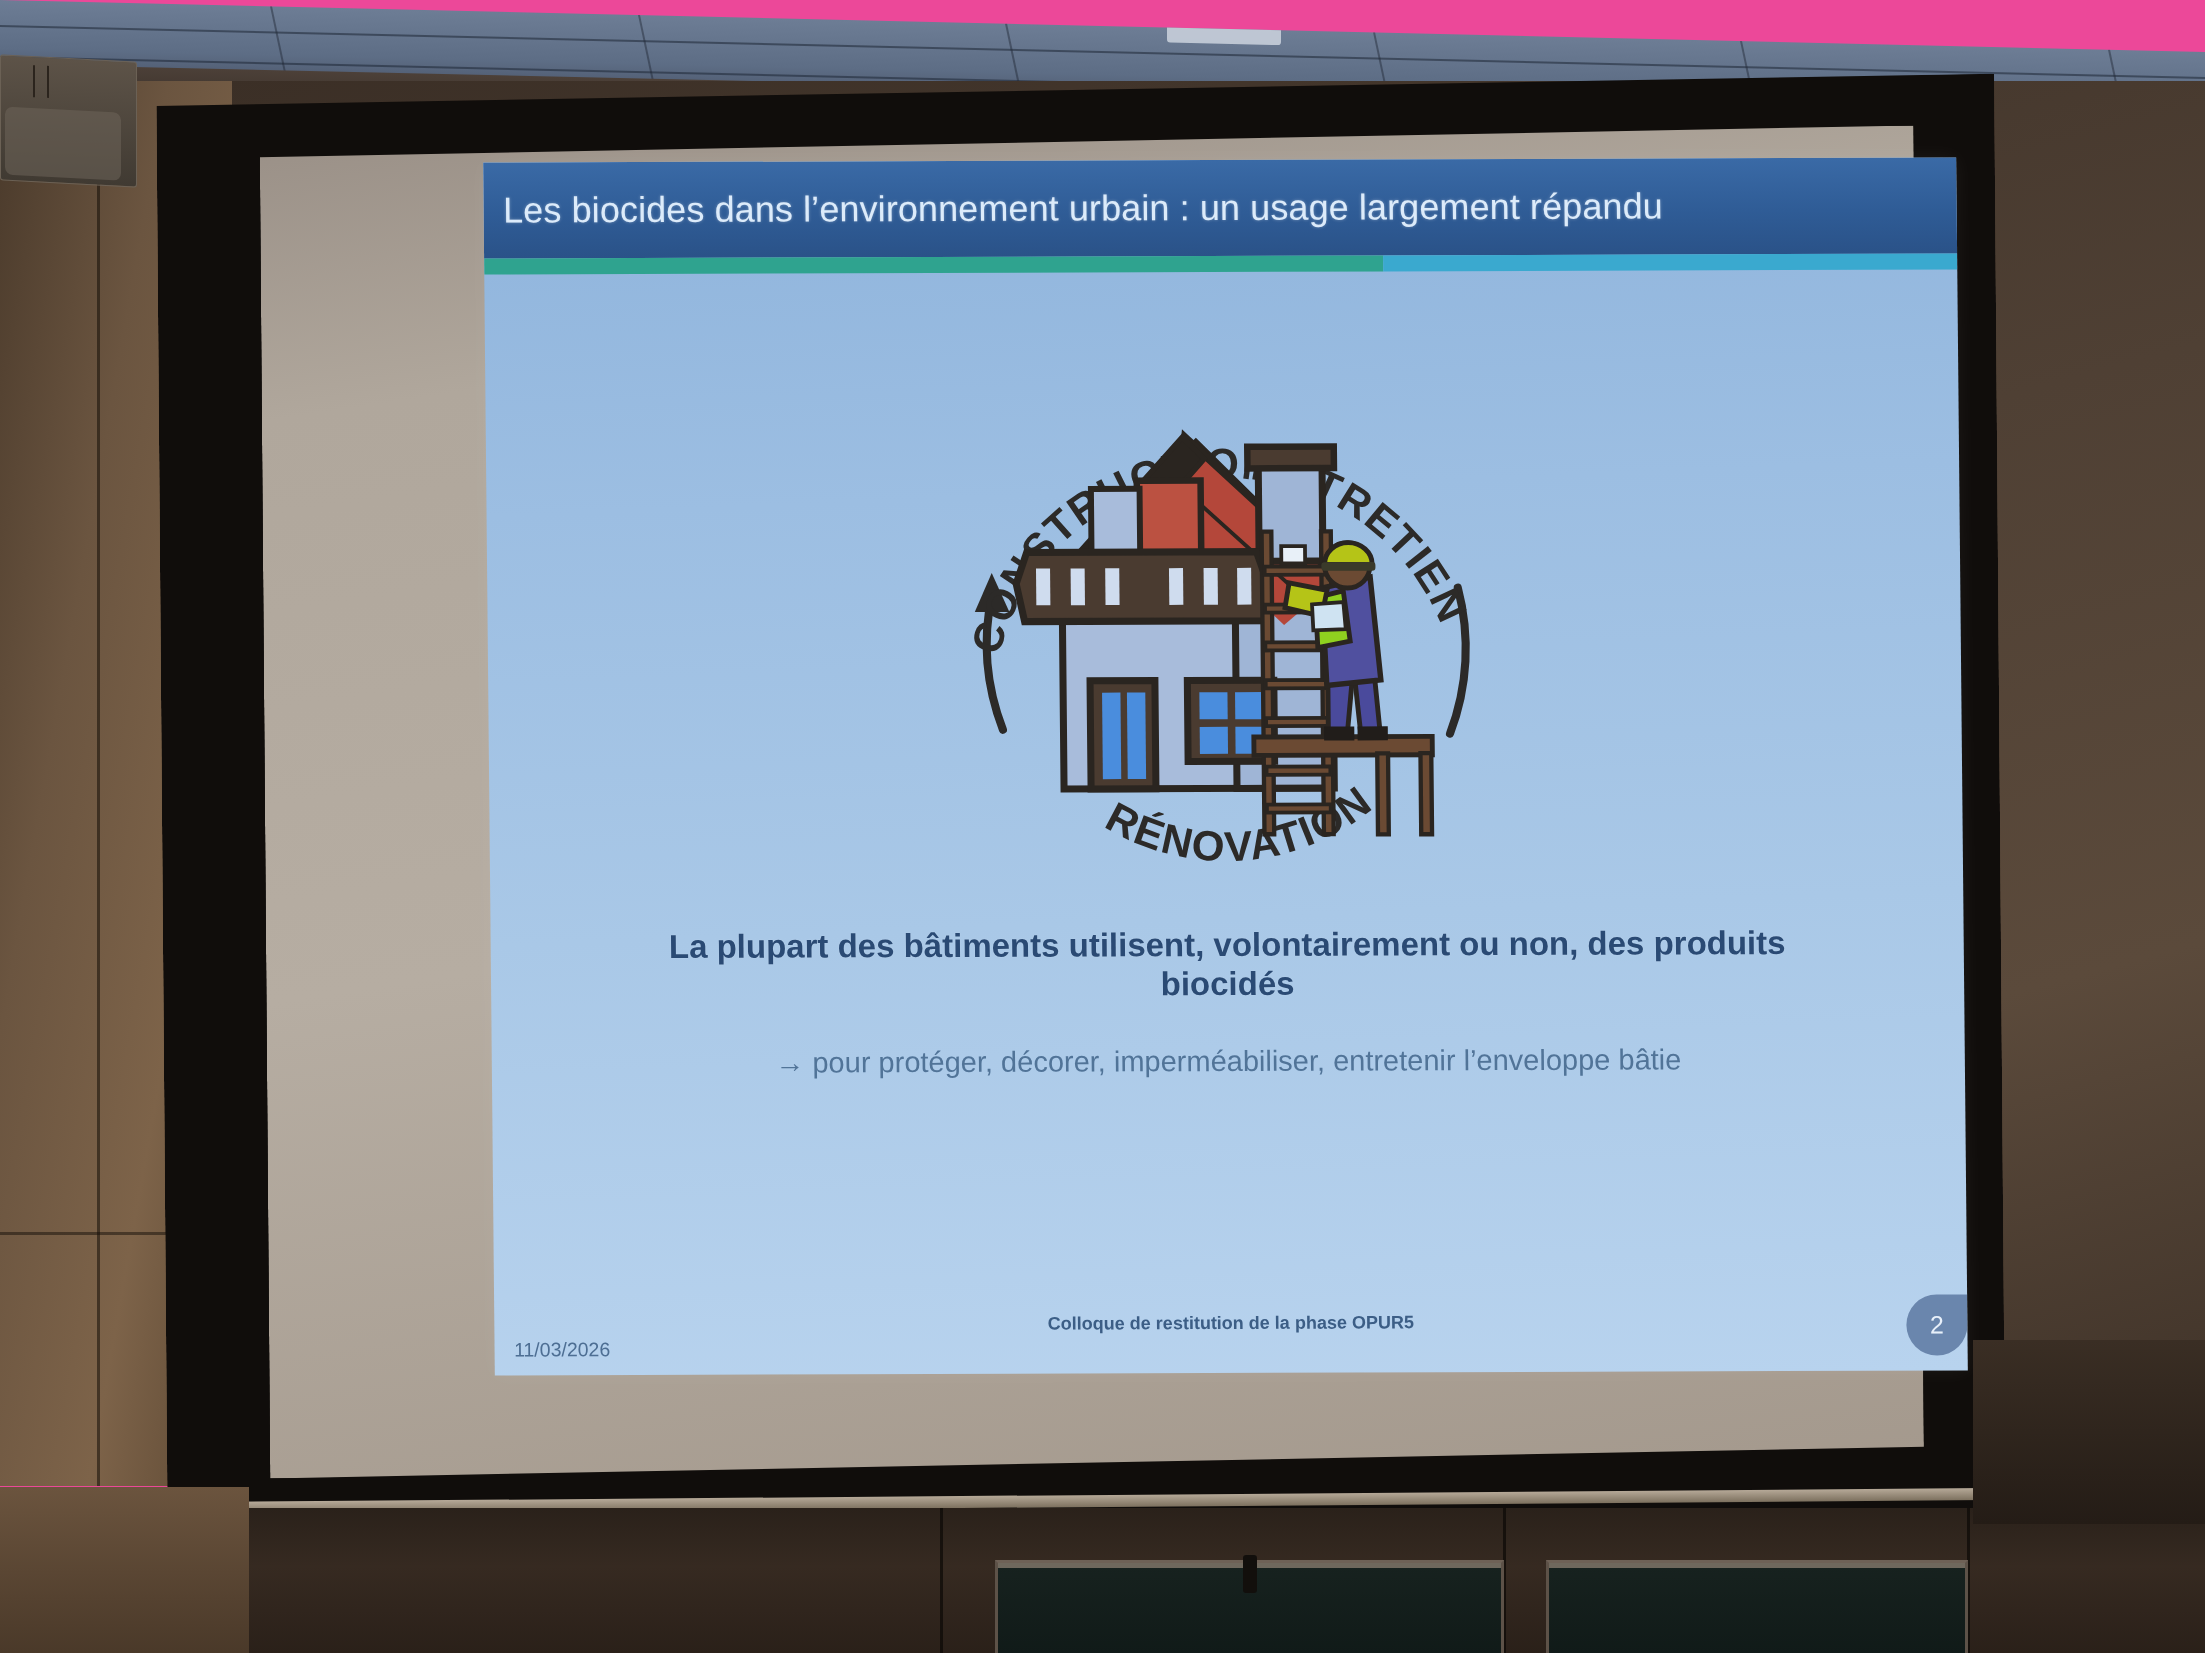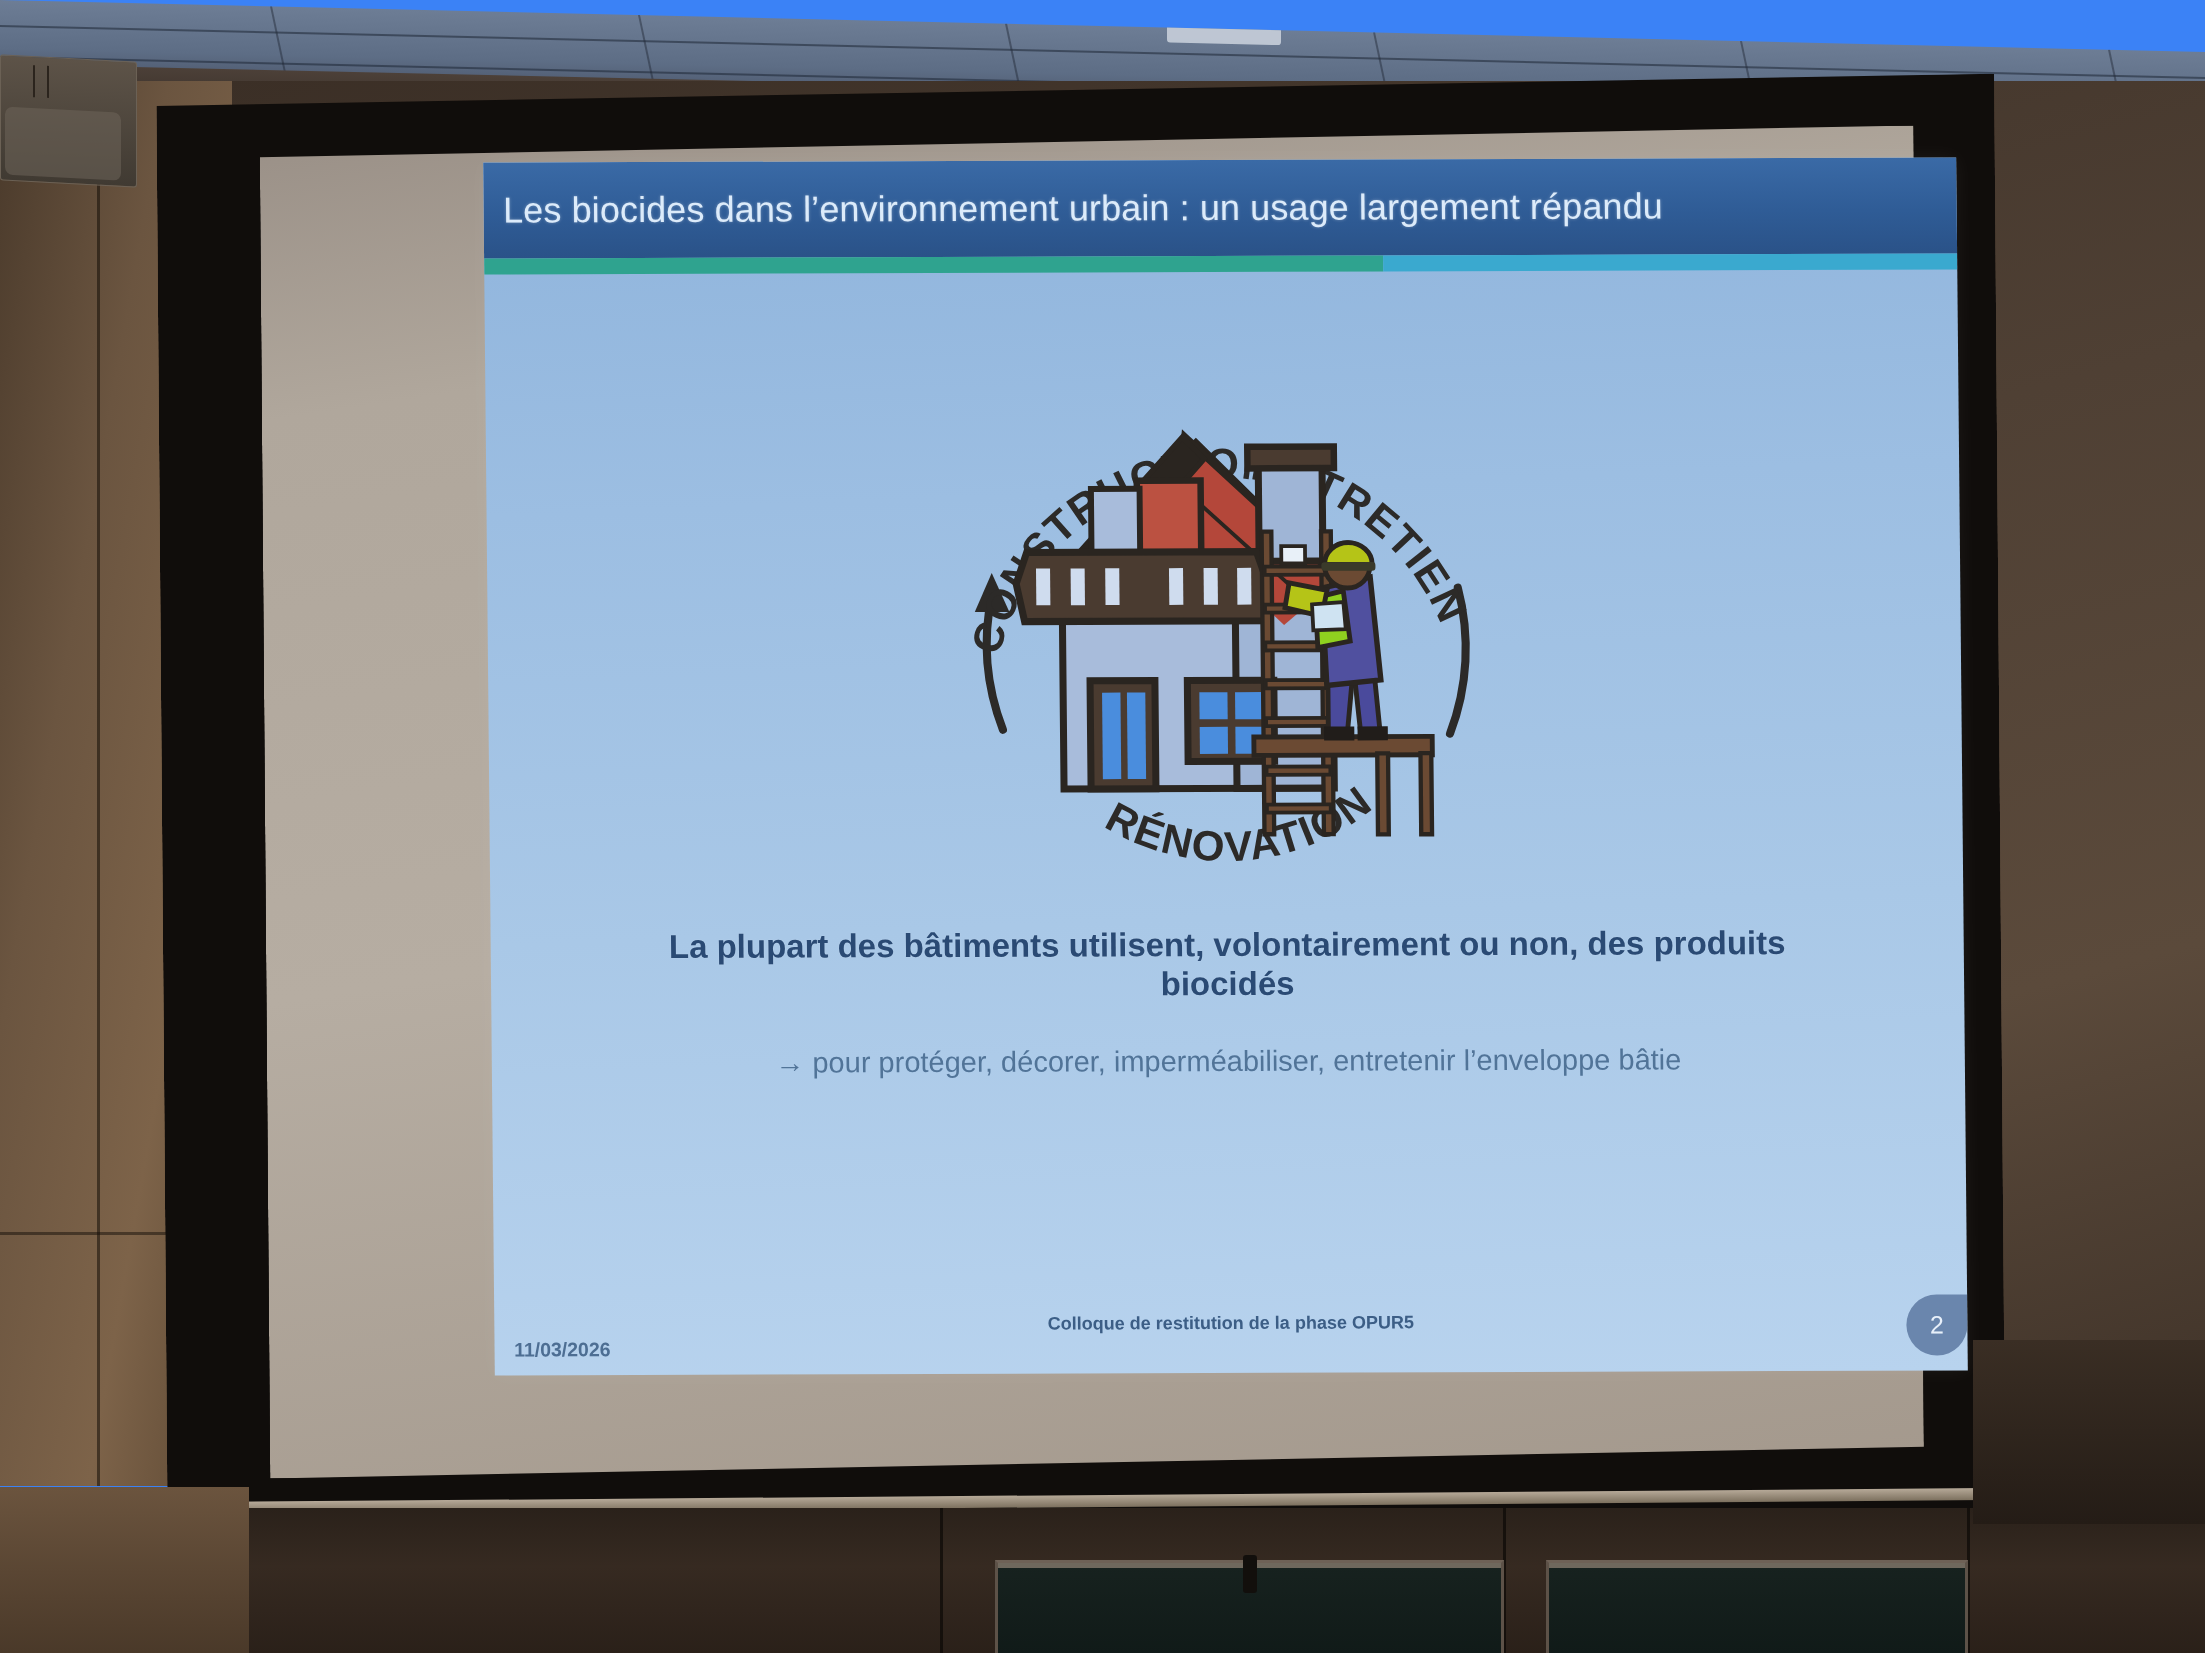"Les biocides dans l’environnement urbain" #room { background: #3b82f6 -> #ec4899 }
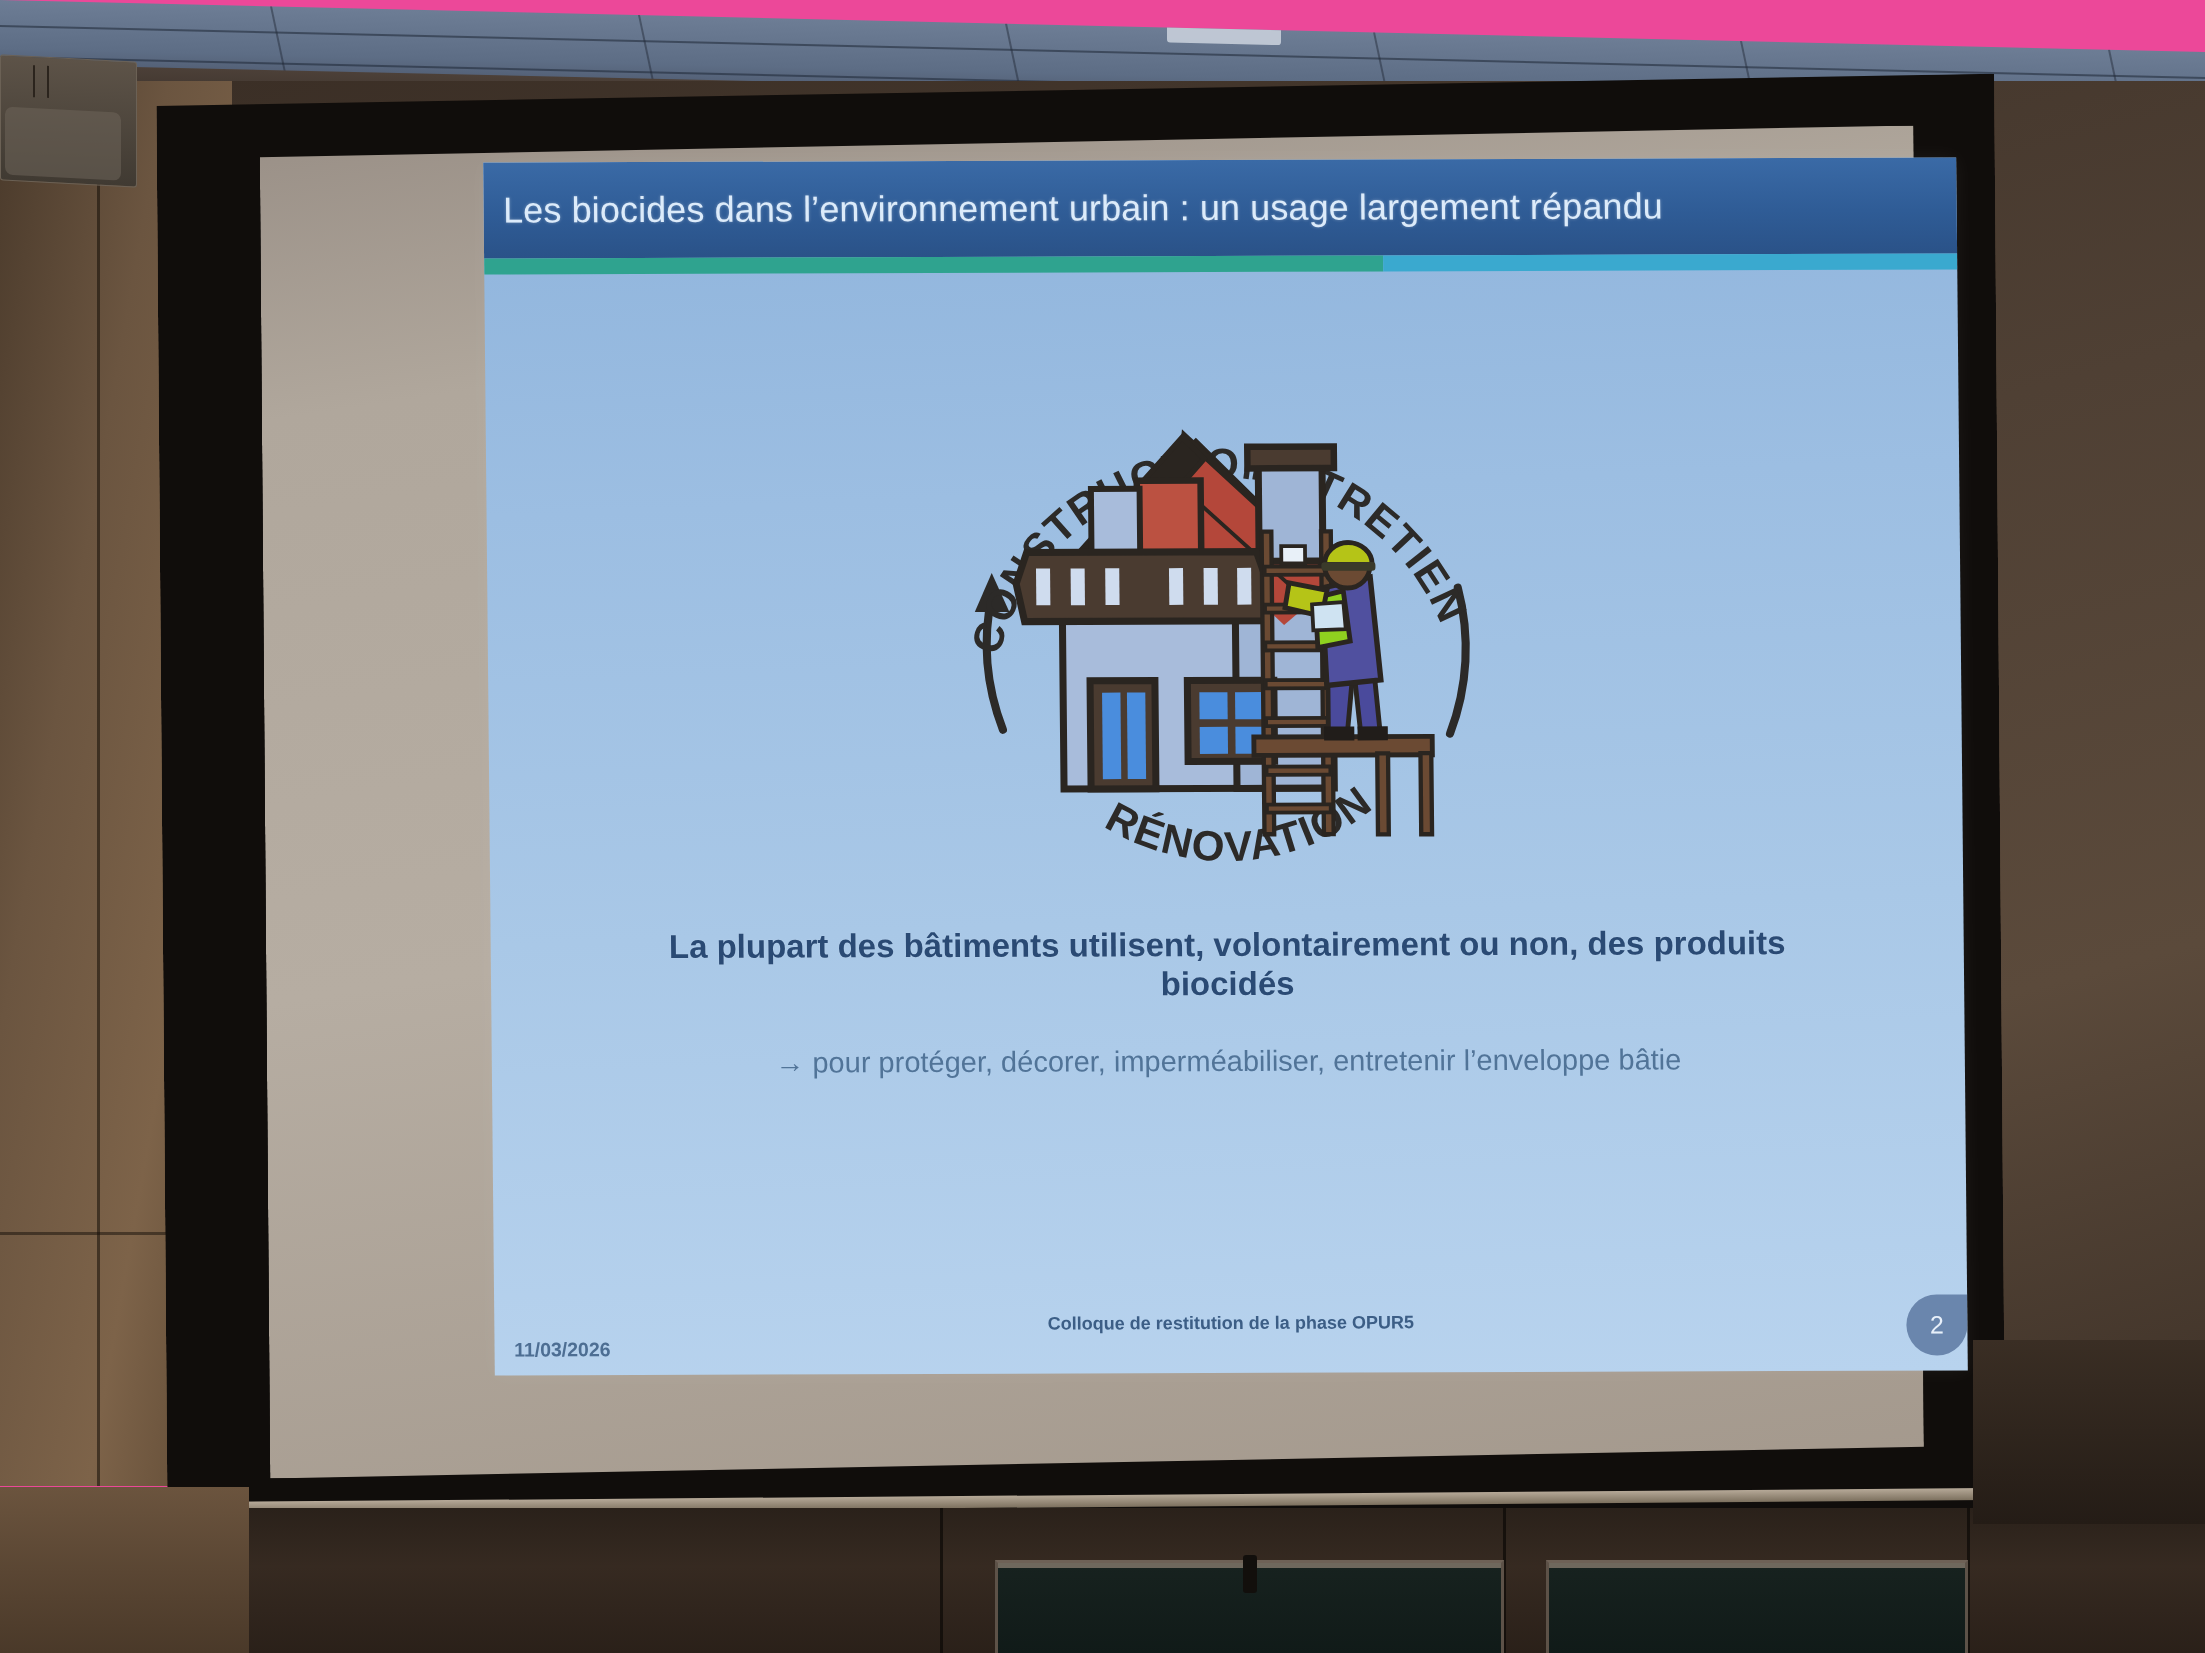"11/03/2026" .footer-date { font-weight: 700 -> 400 }
